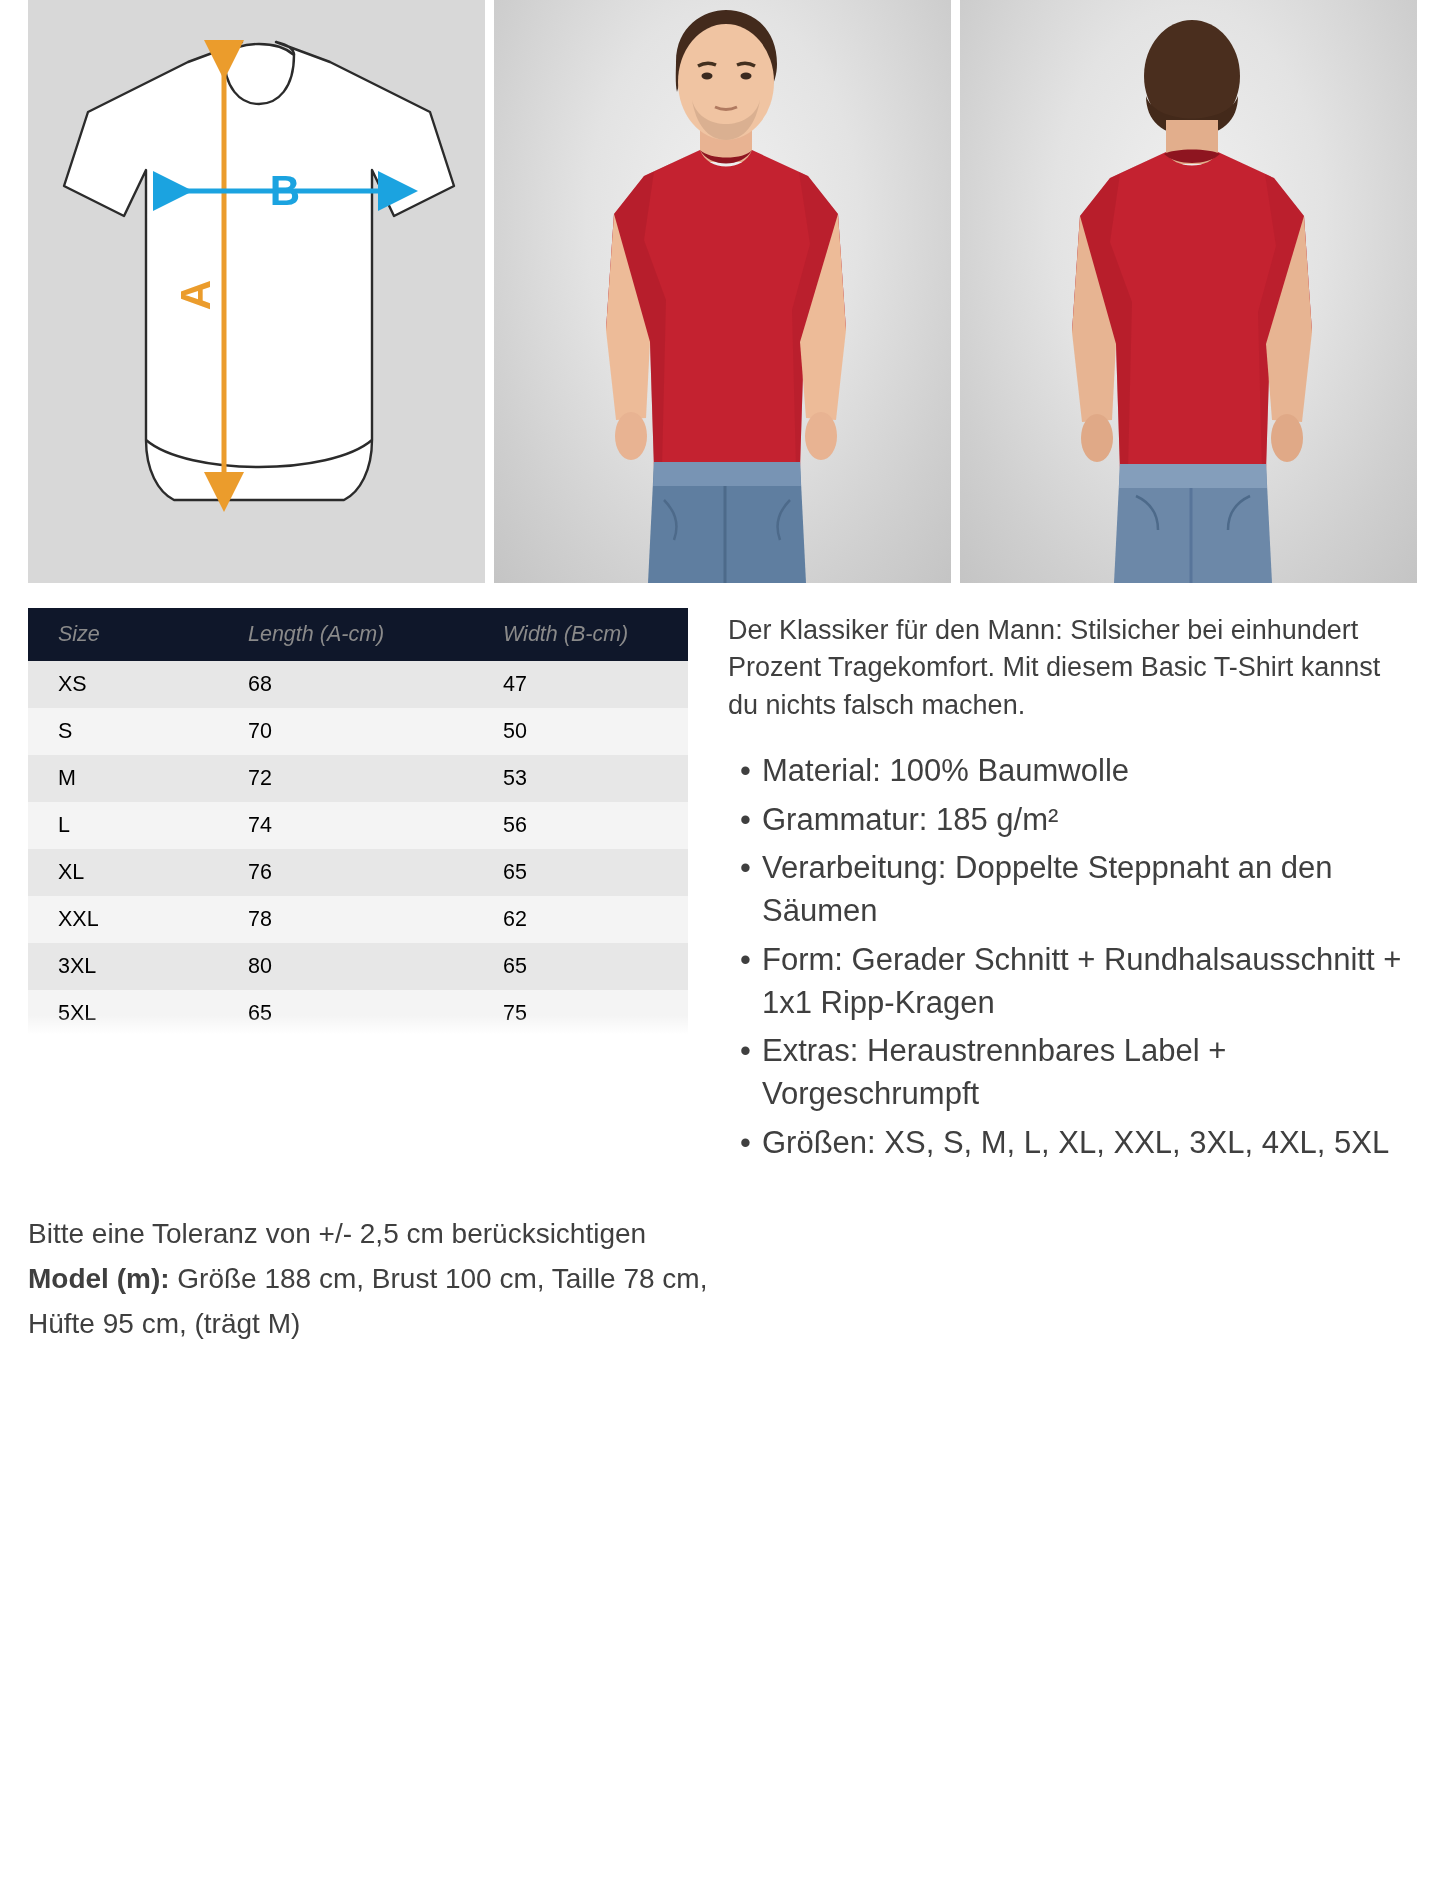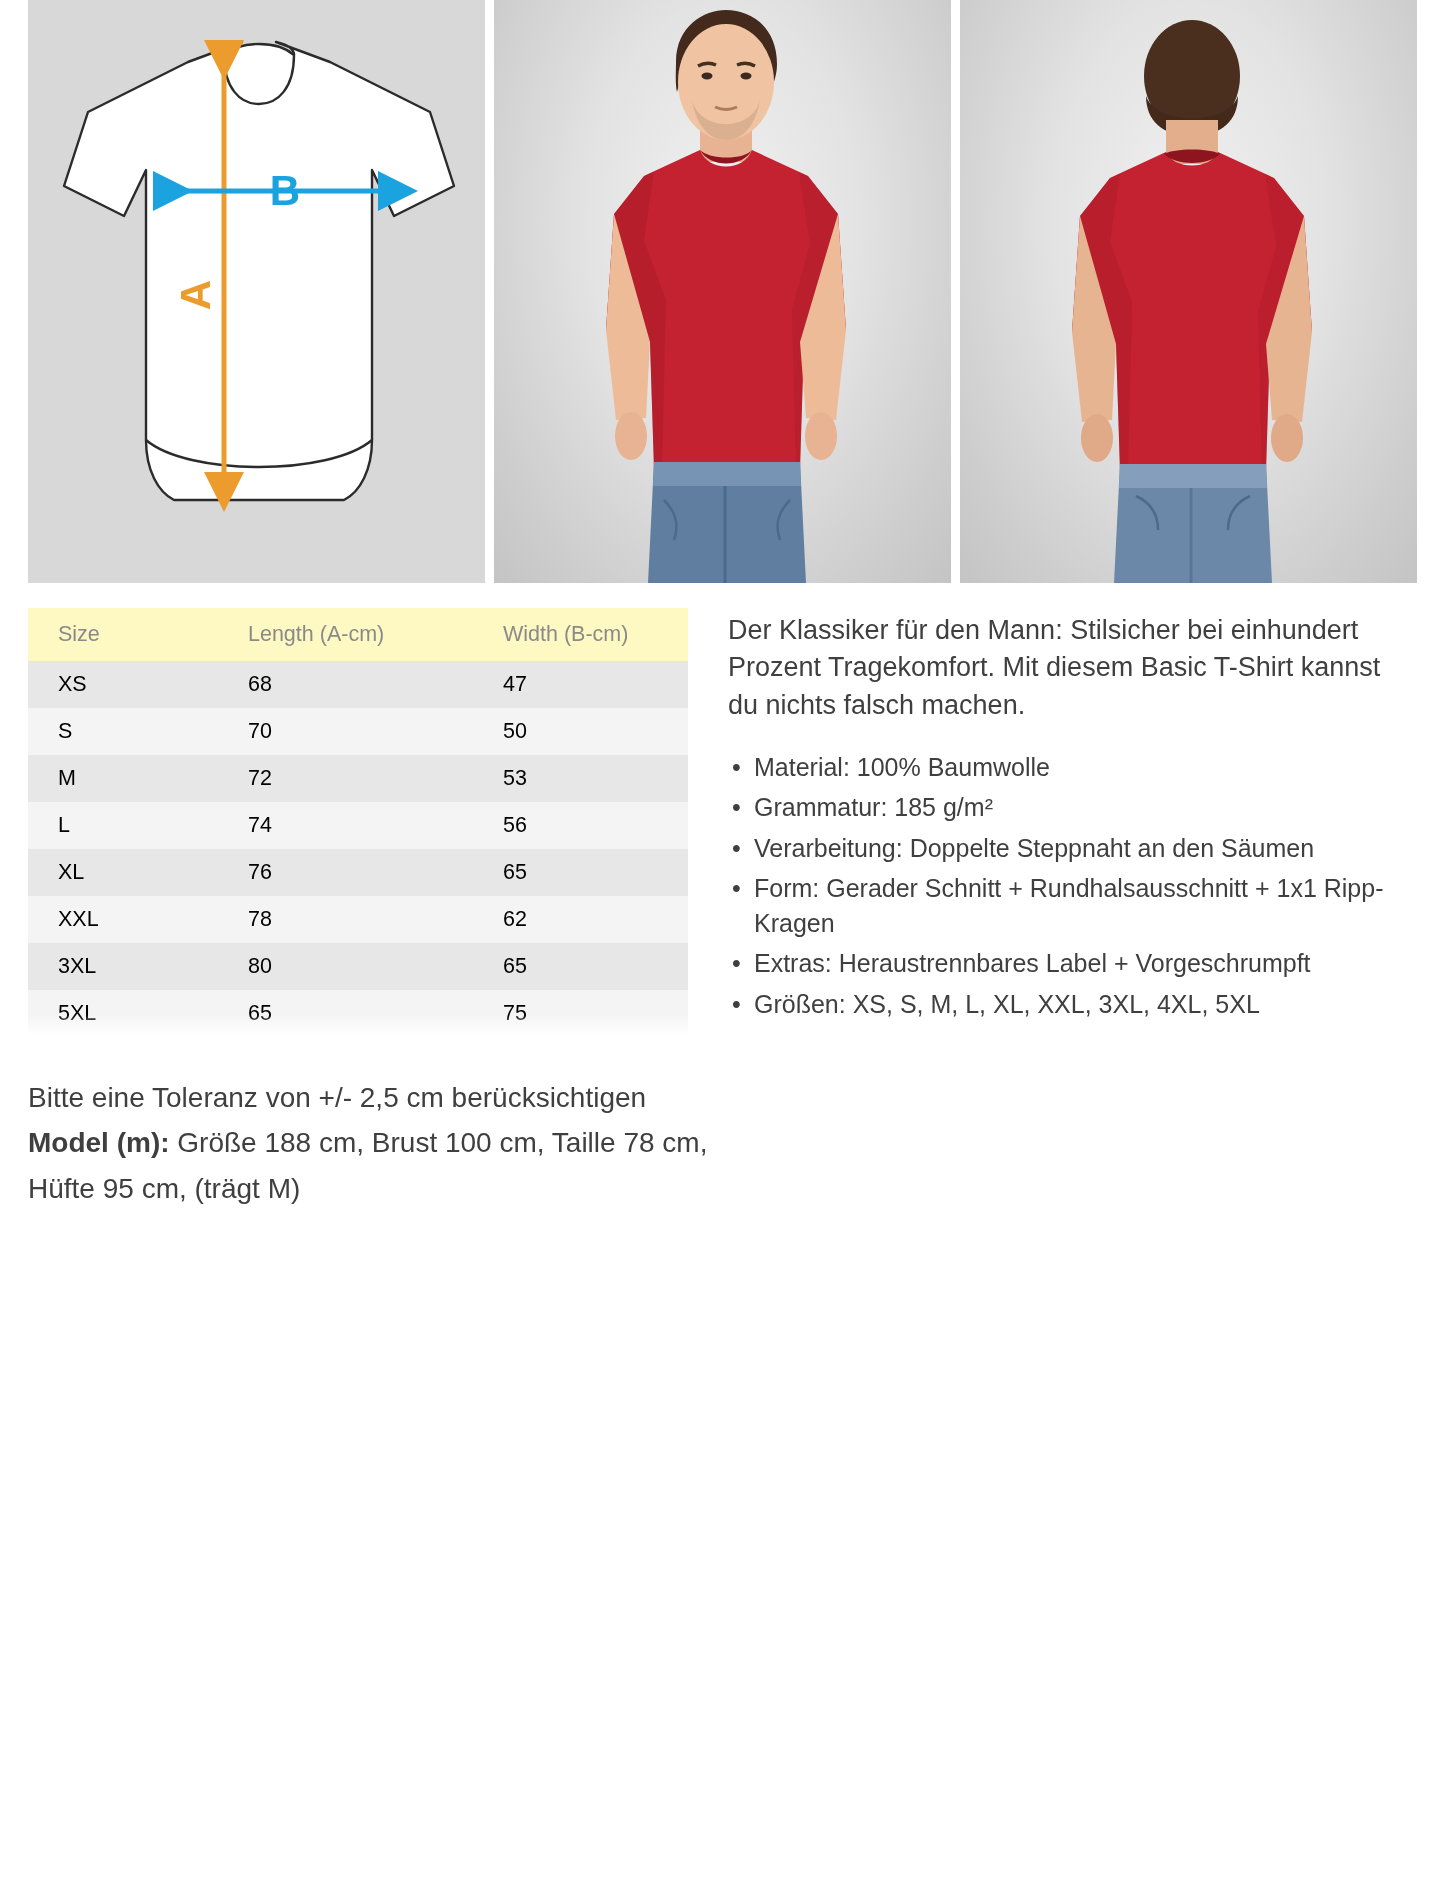"Size" table.size-table th { background: #fef9c3 -> #0f172a; font-style: none -> italic }
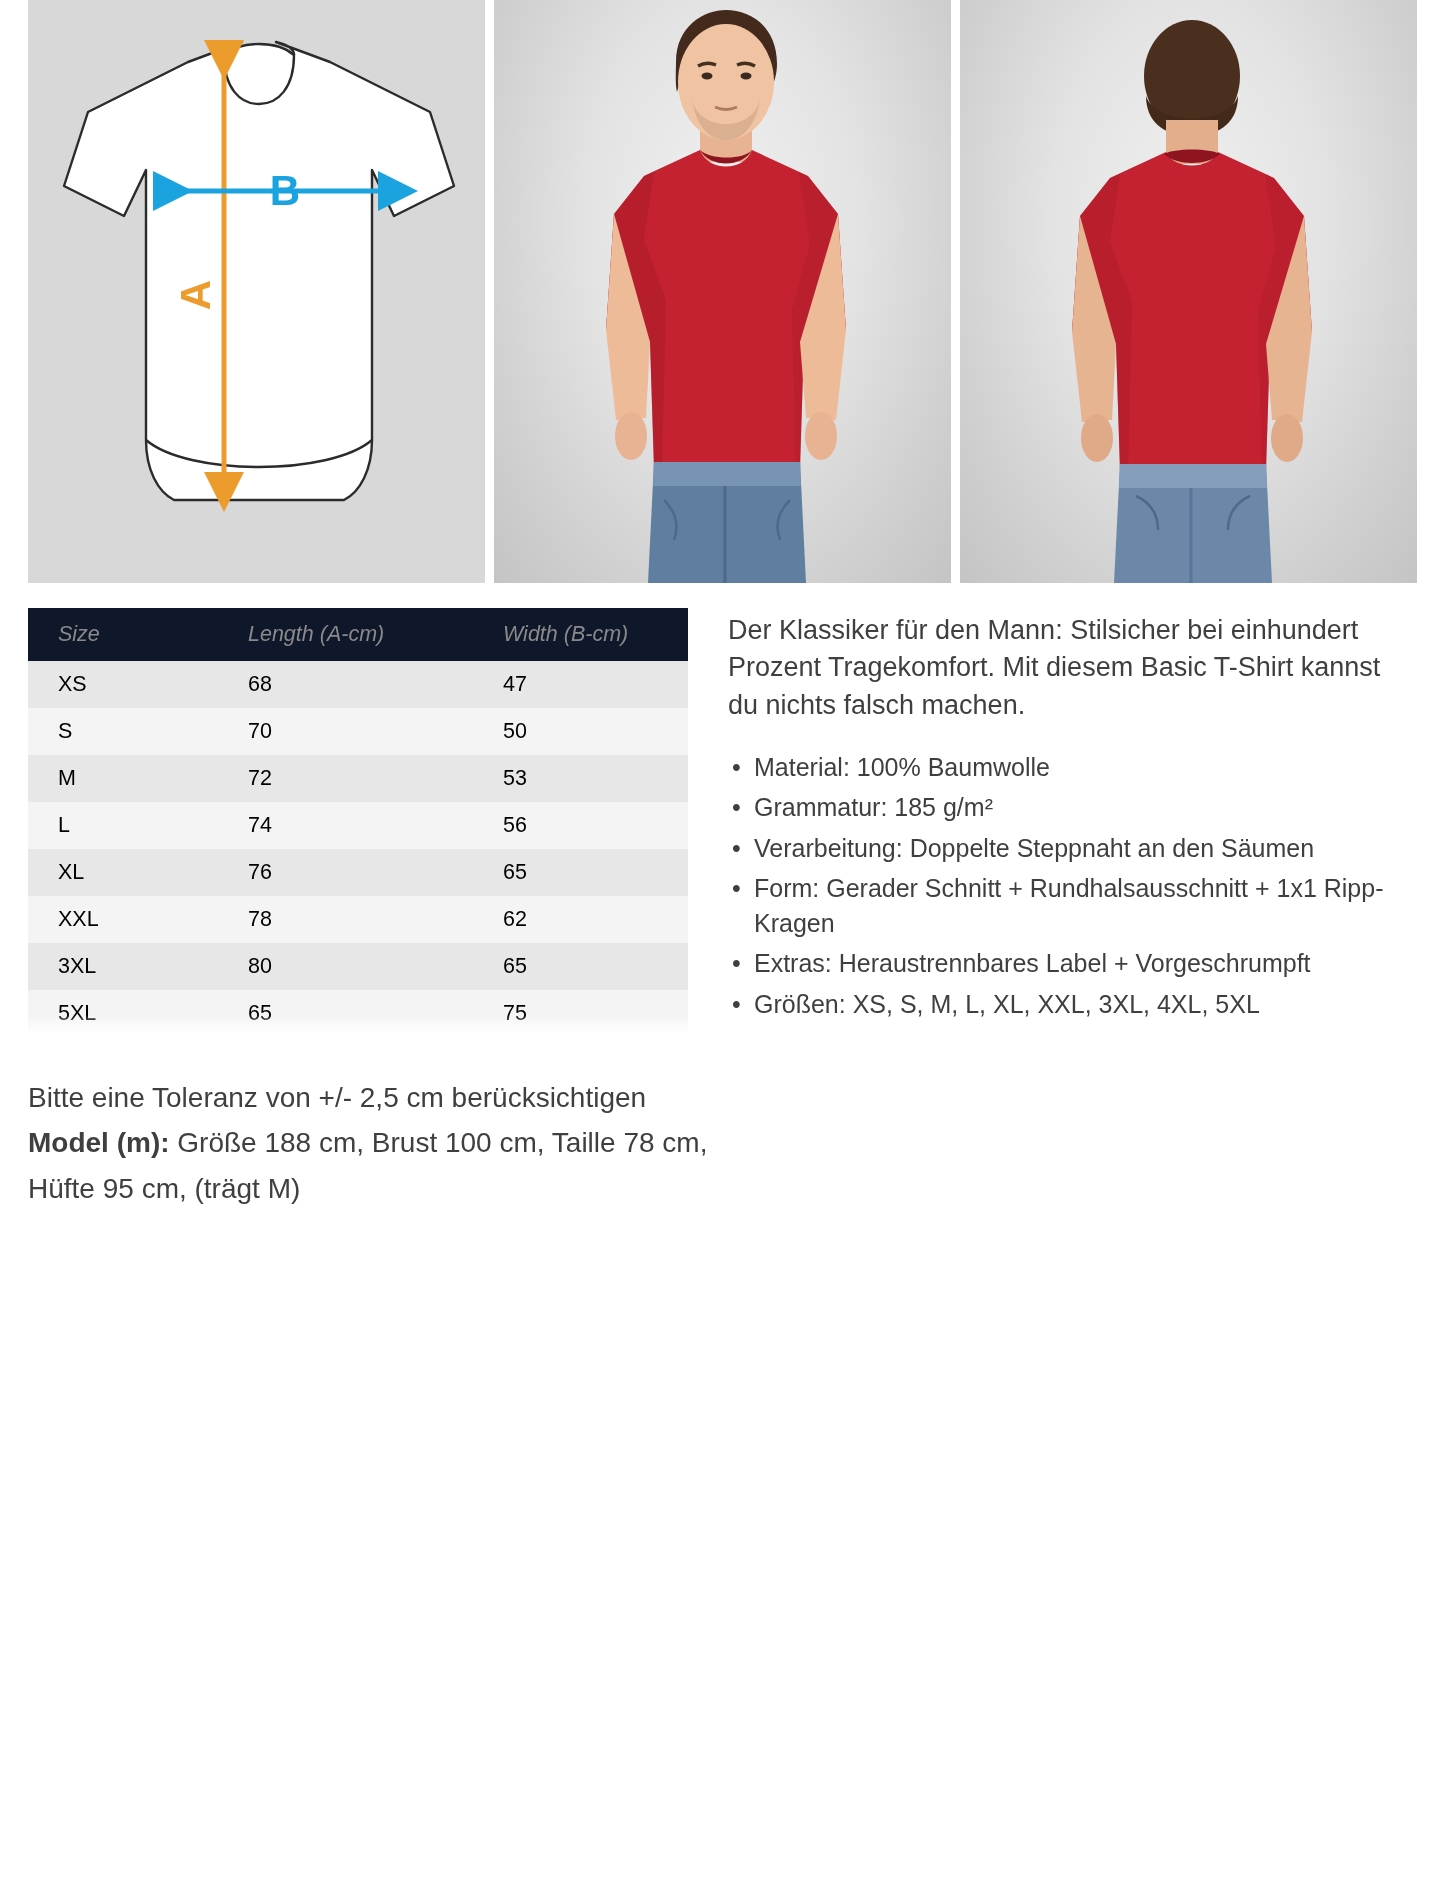"Material: 100% Baumwolle" ul.features { font-size: 25px -> 31px; margin: 0 -> 8px }
